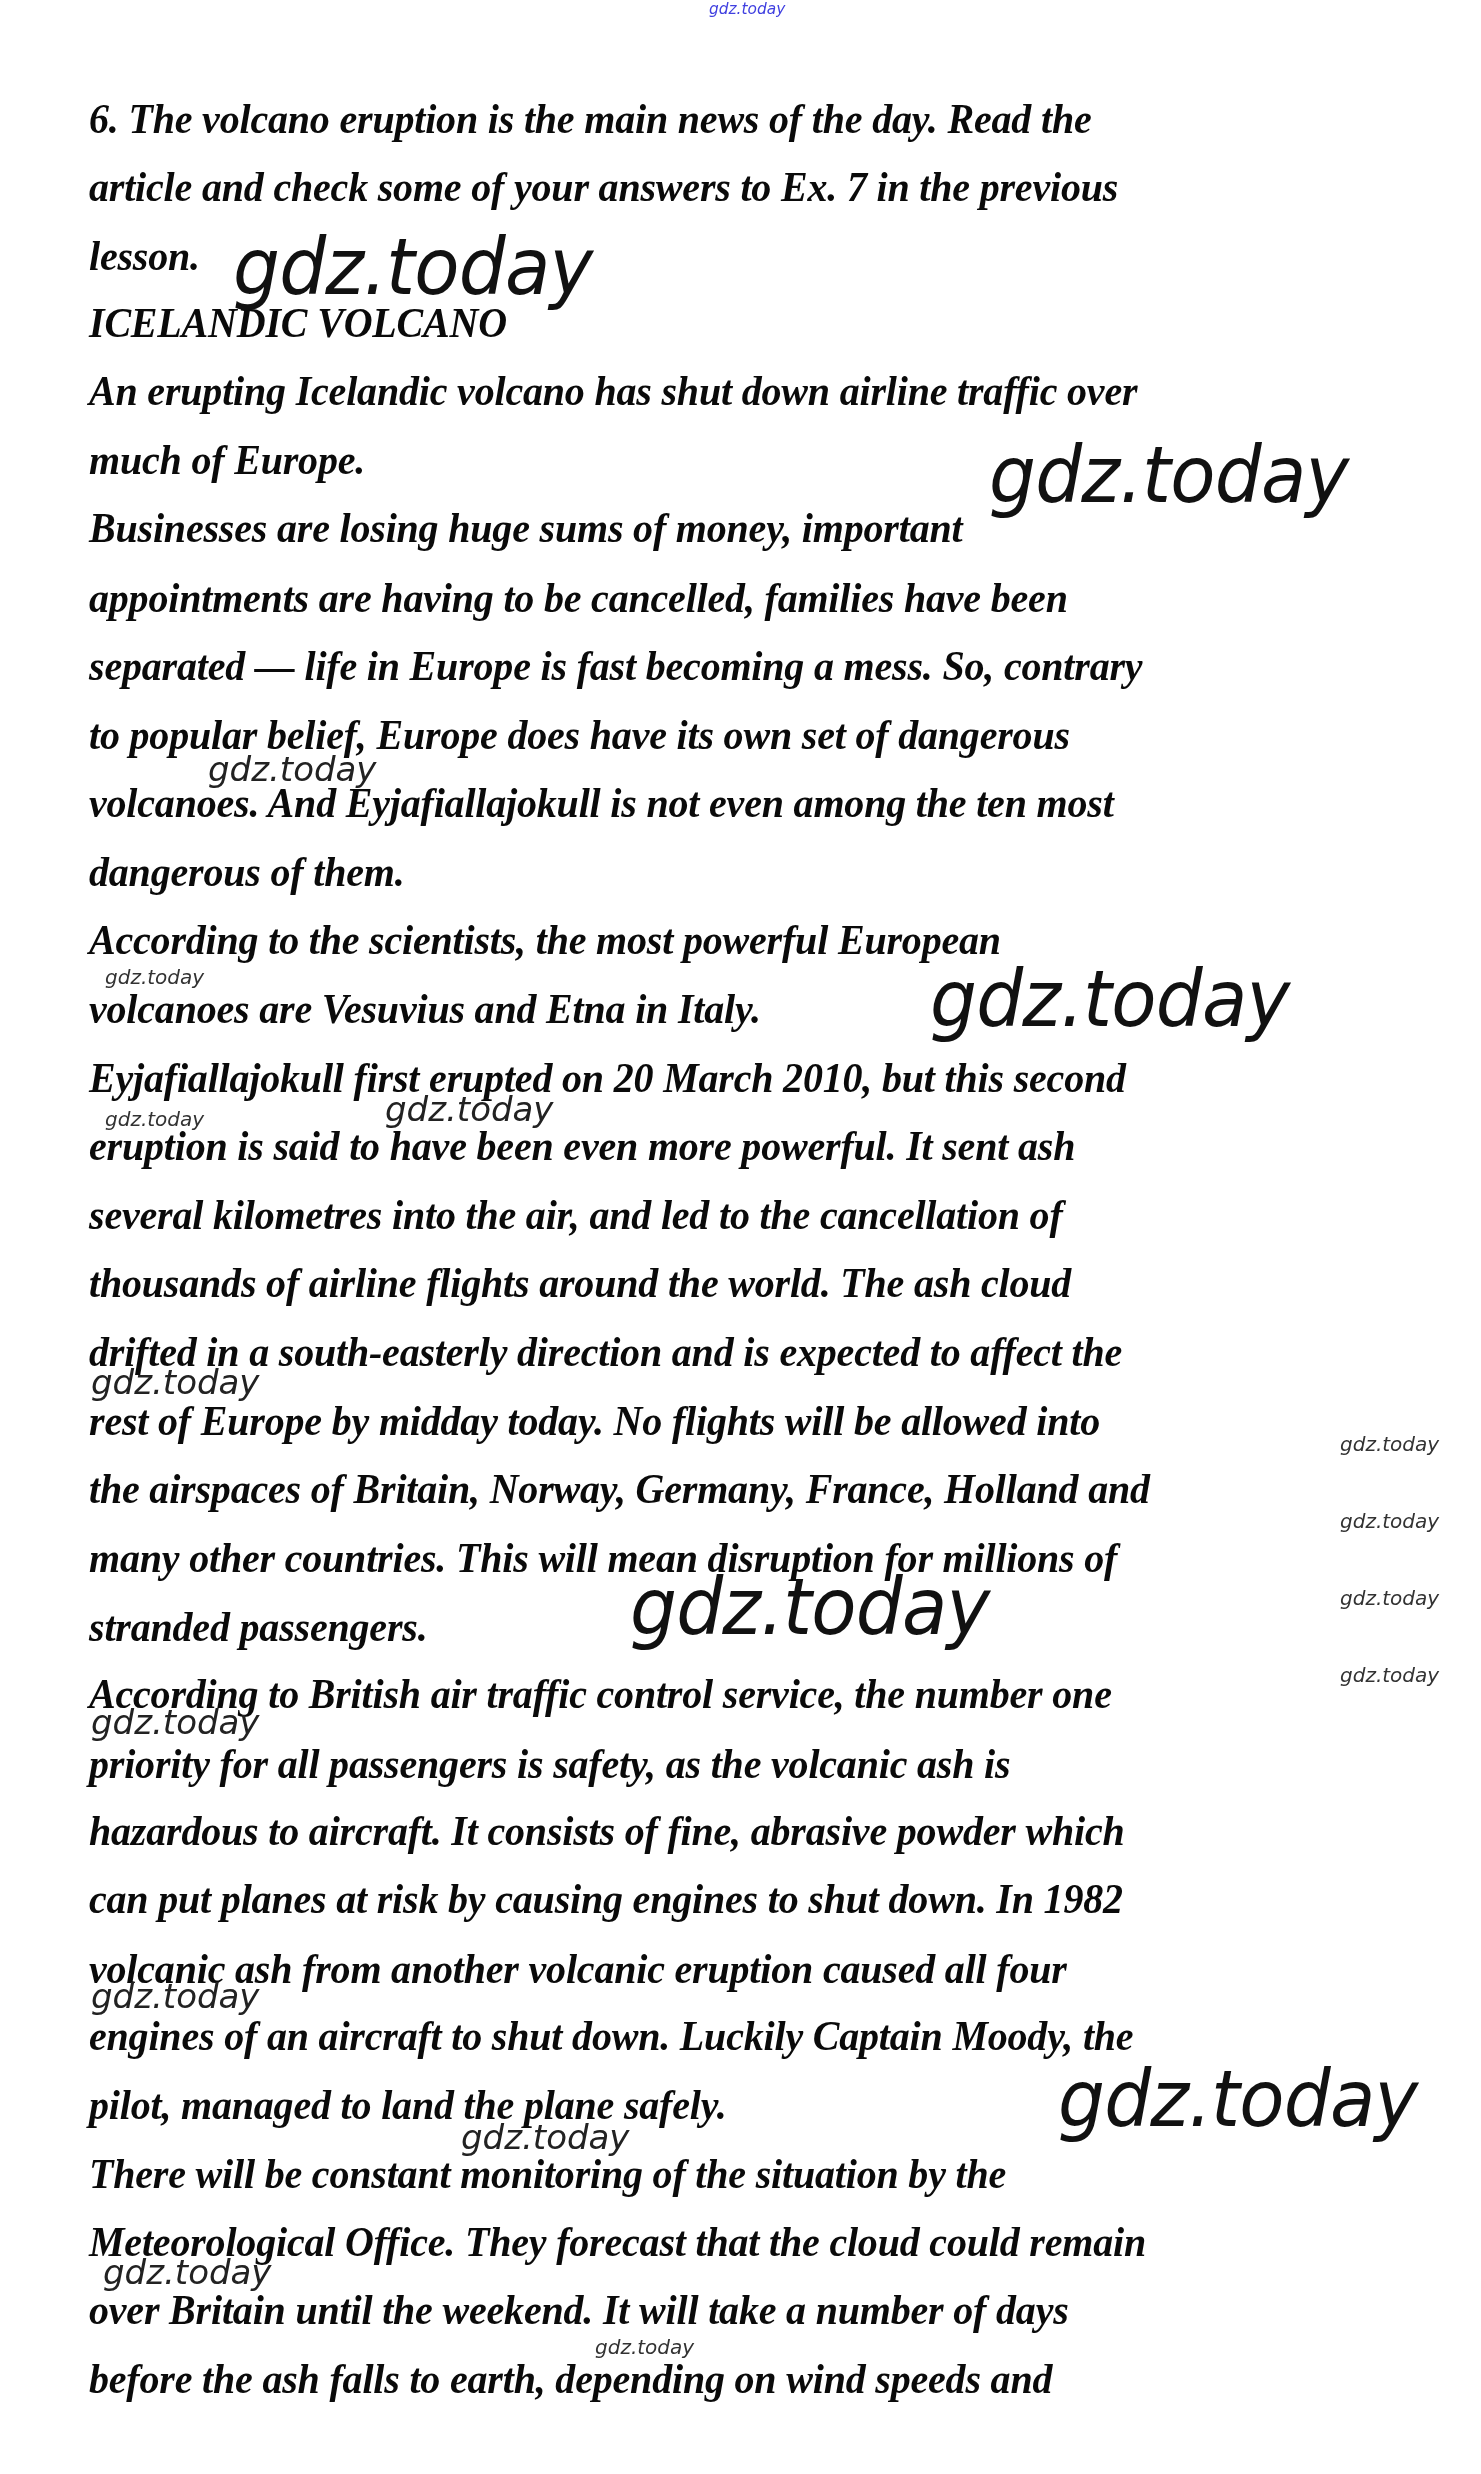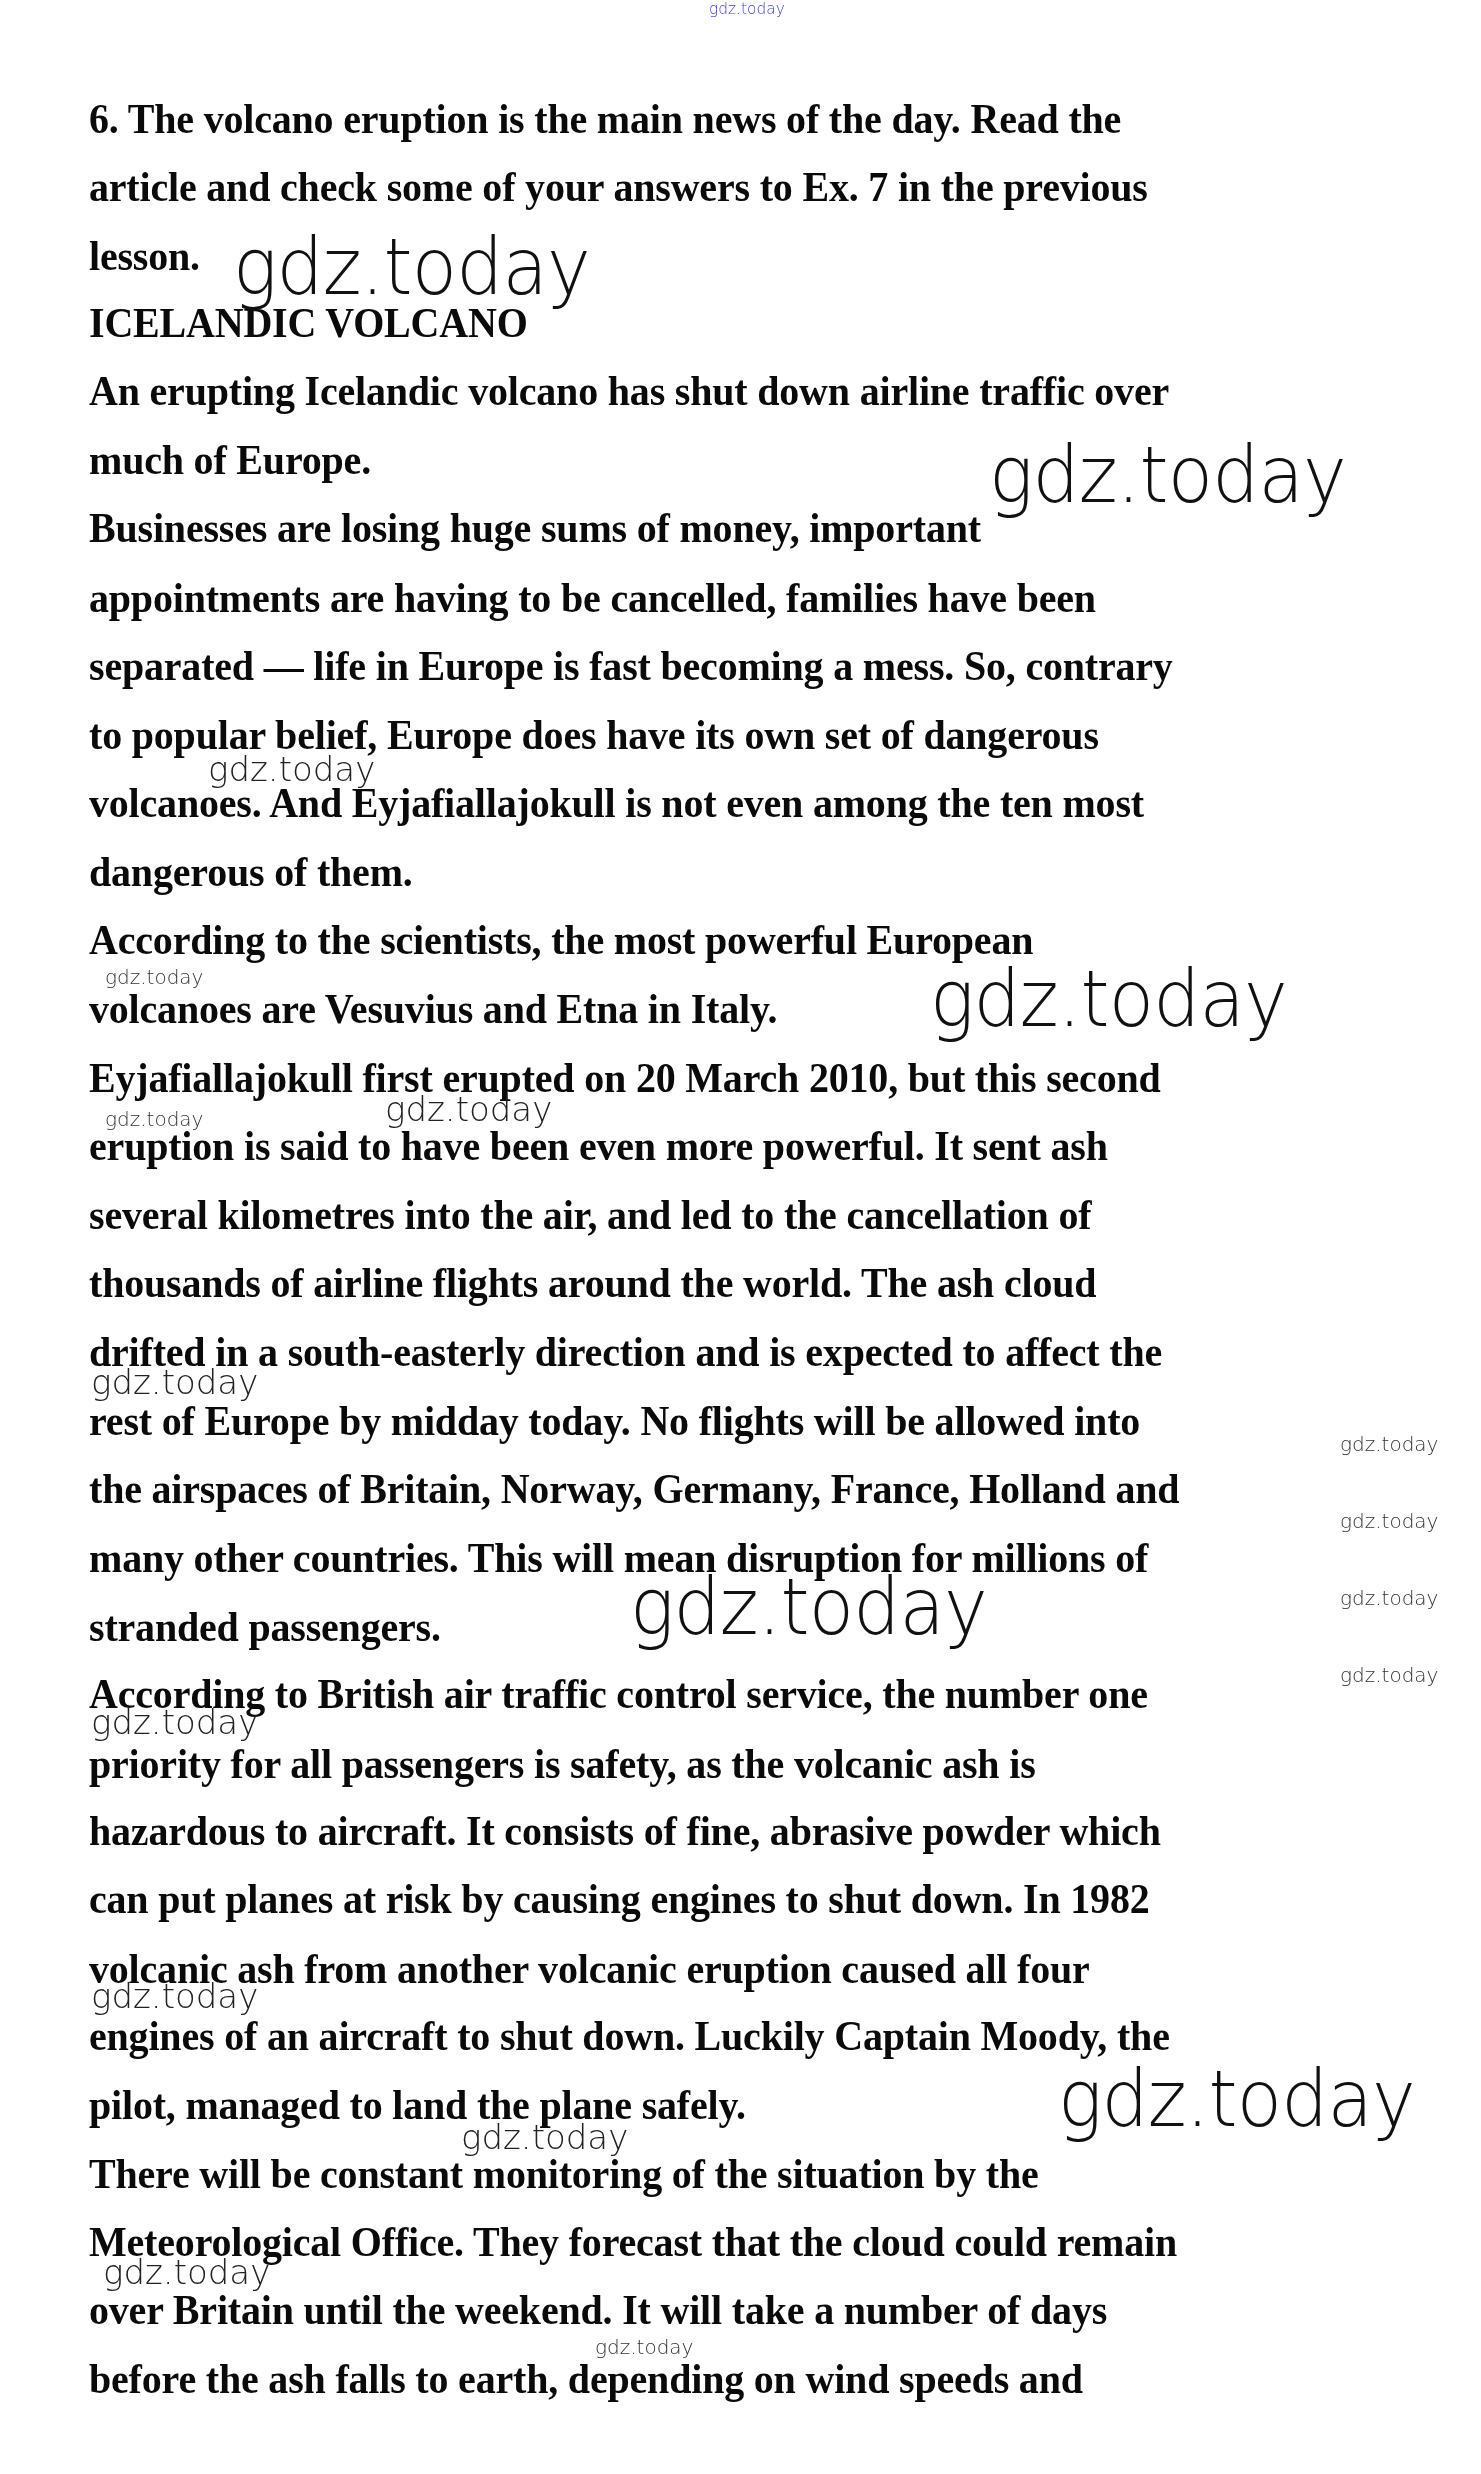"gdz.today" .page { font-style: none -> italic }
